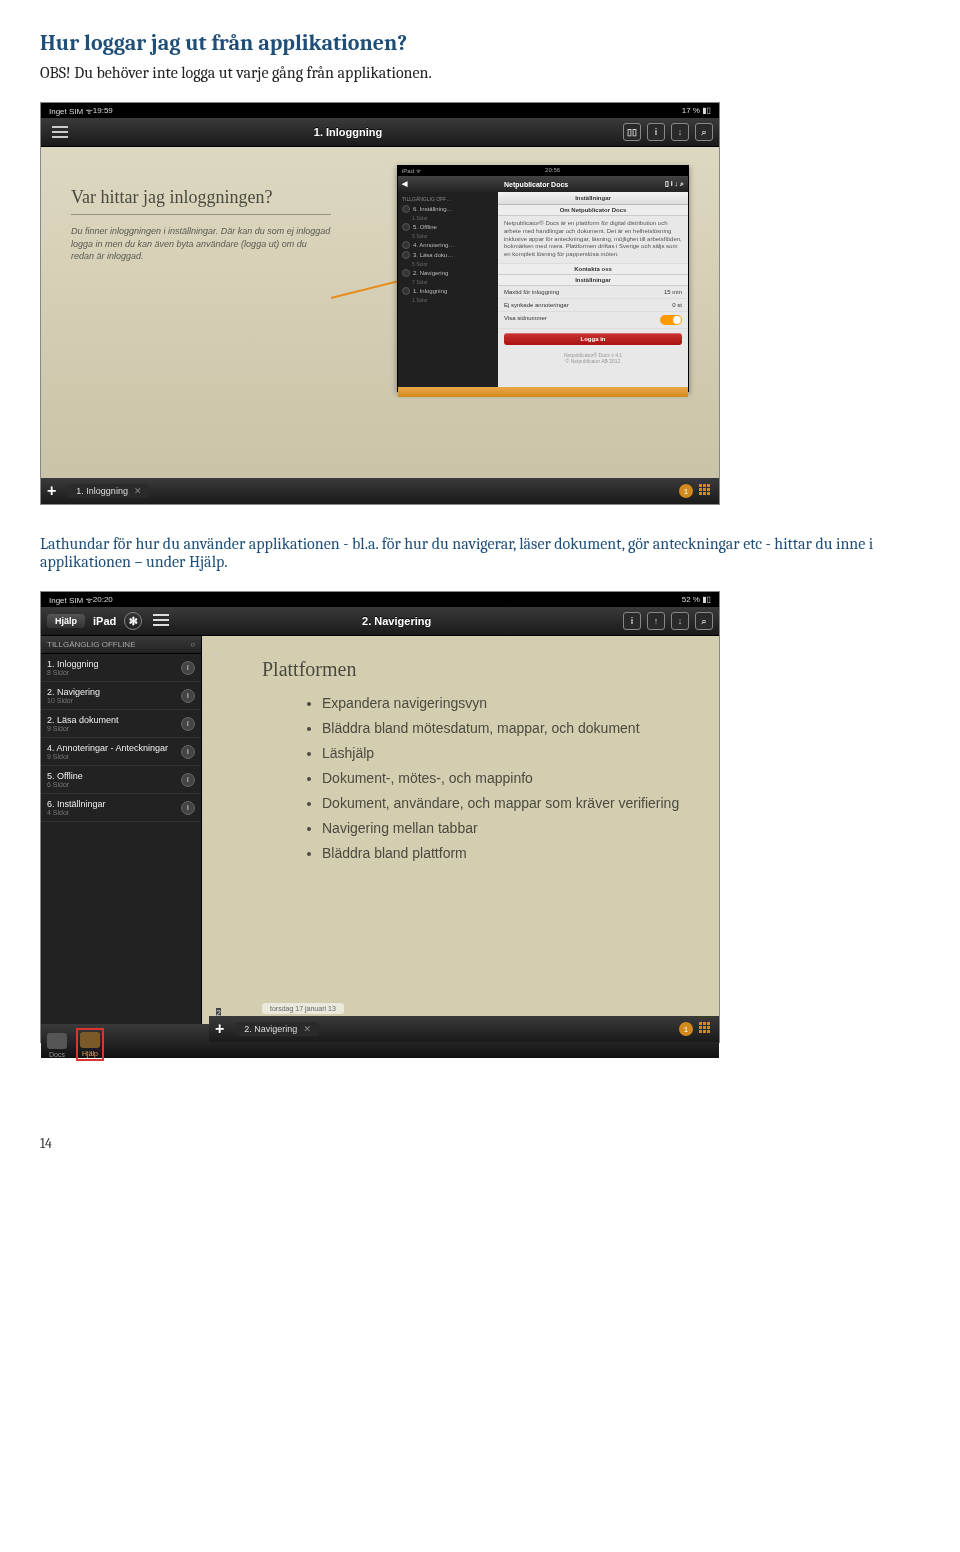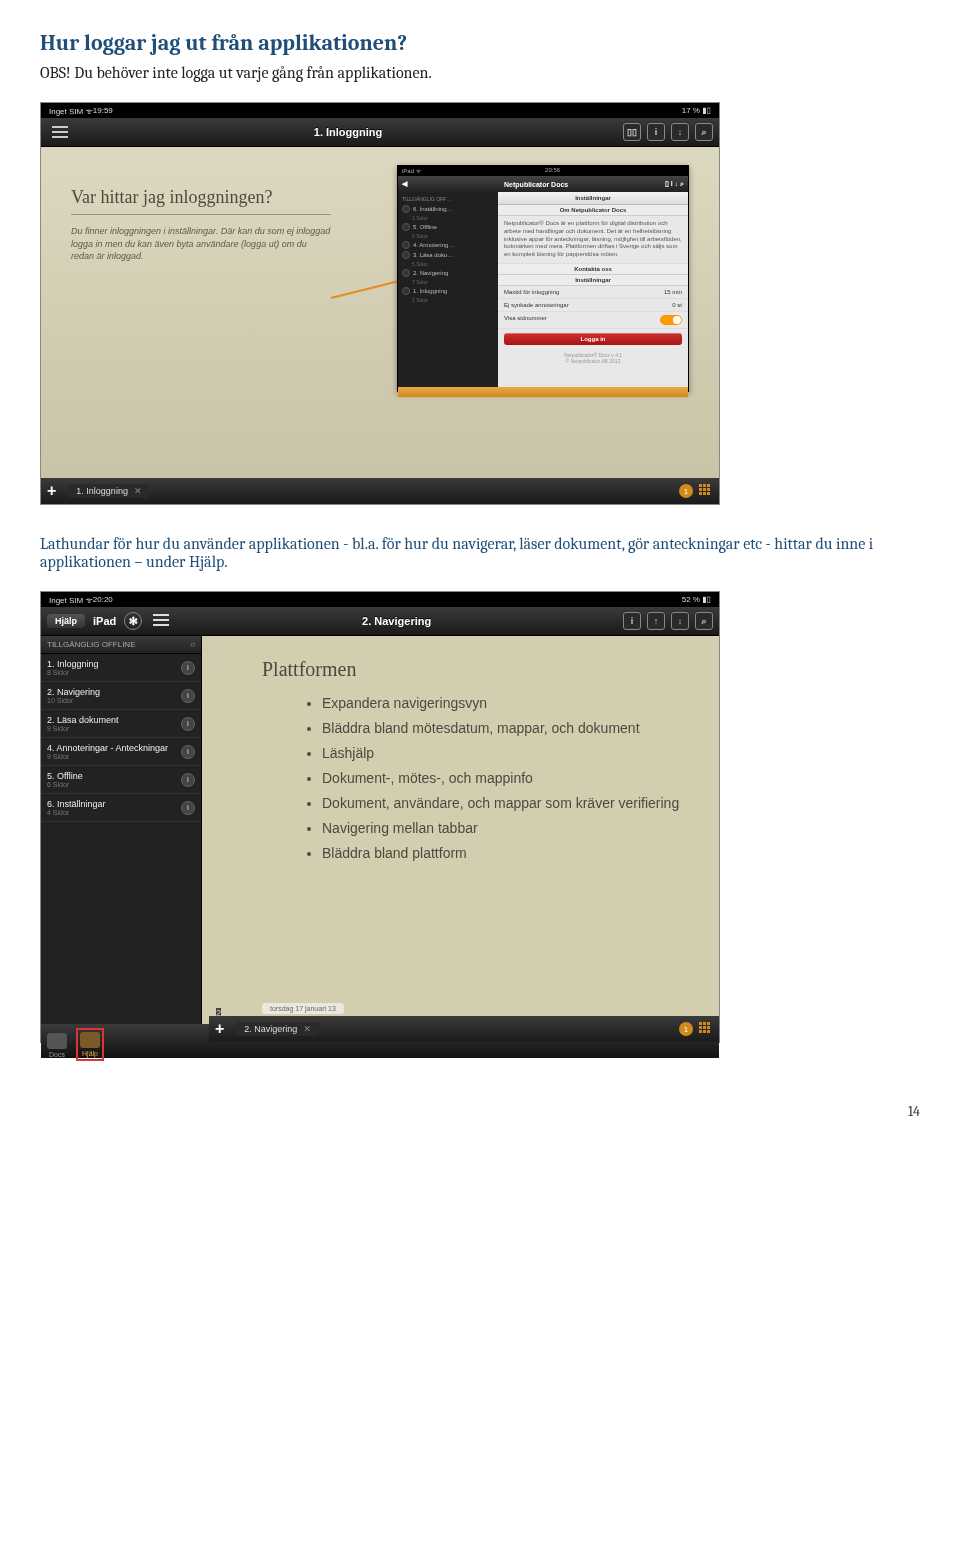"14" .page-number { margin-top: 60px -> 92px; text-align: right -> left }
